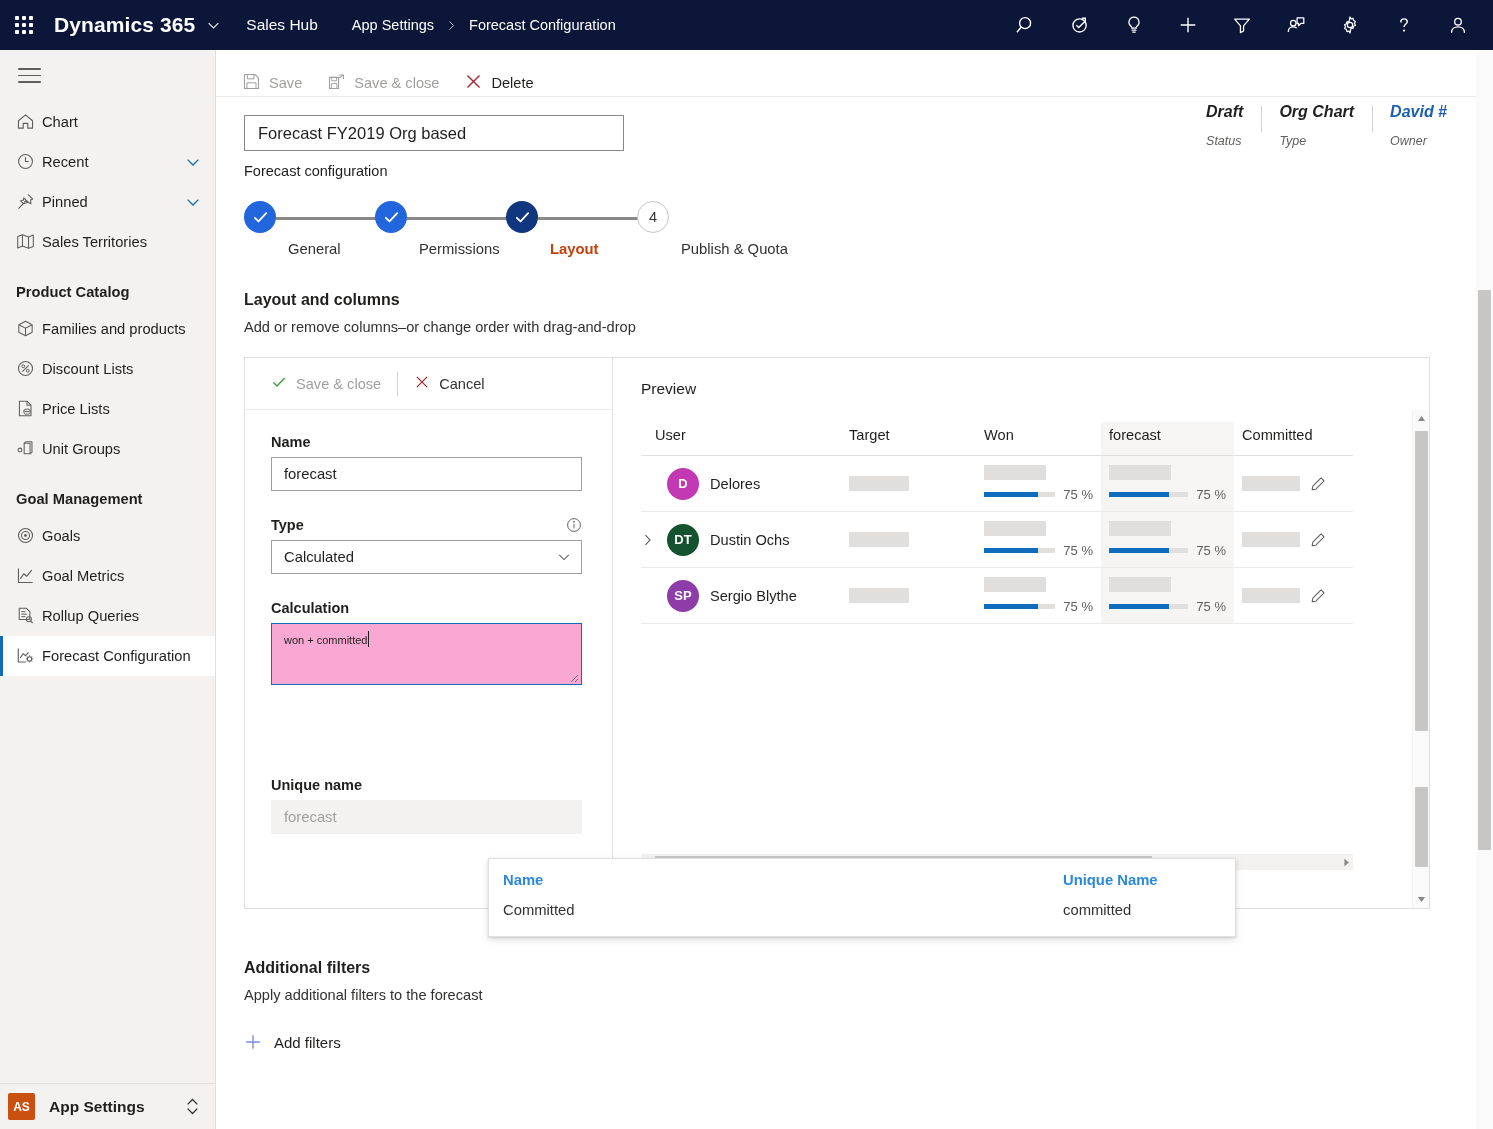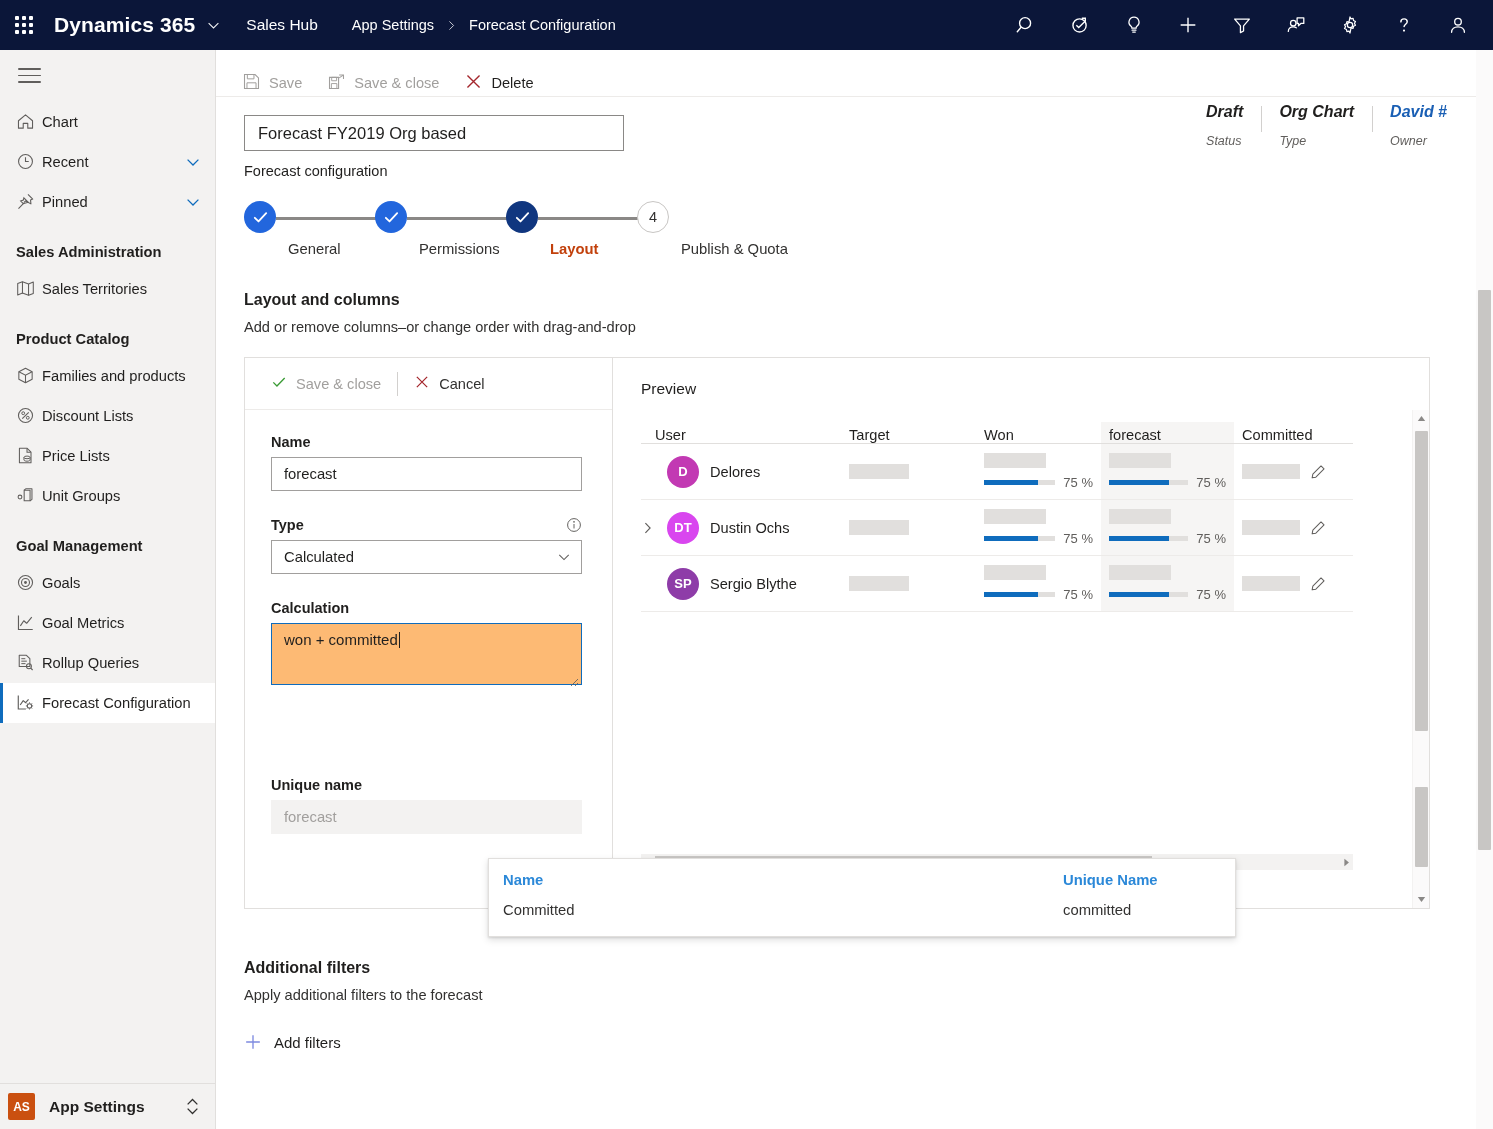"Sales Administration" div.nav-group { html: <div>Sales Administration</div> -> none }
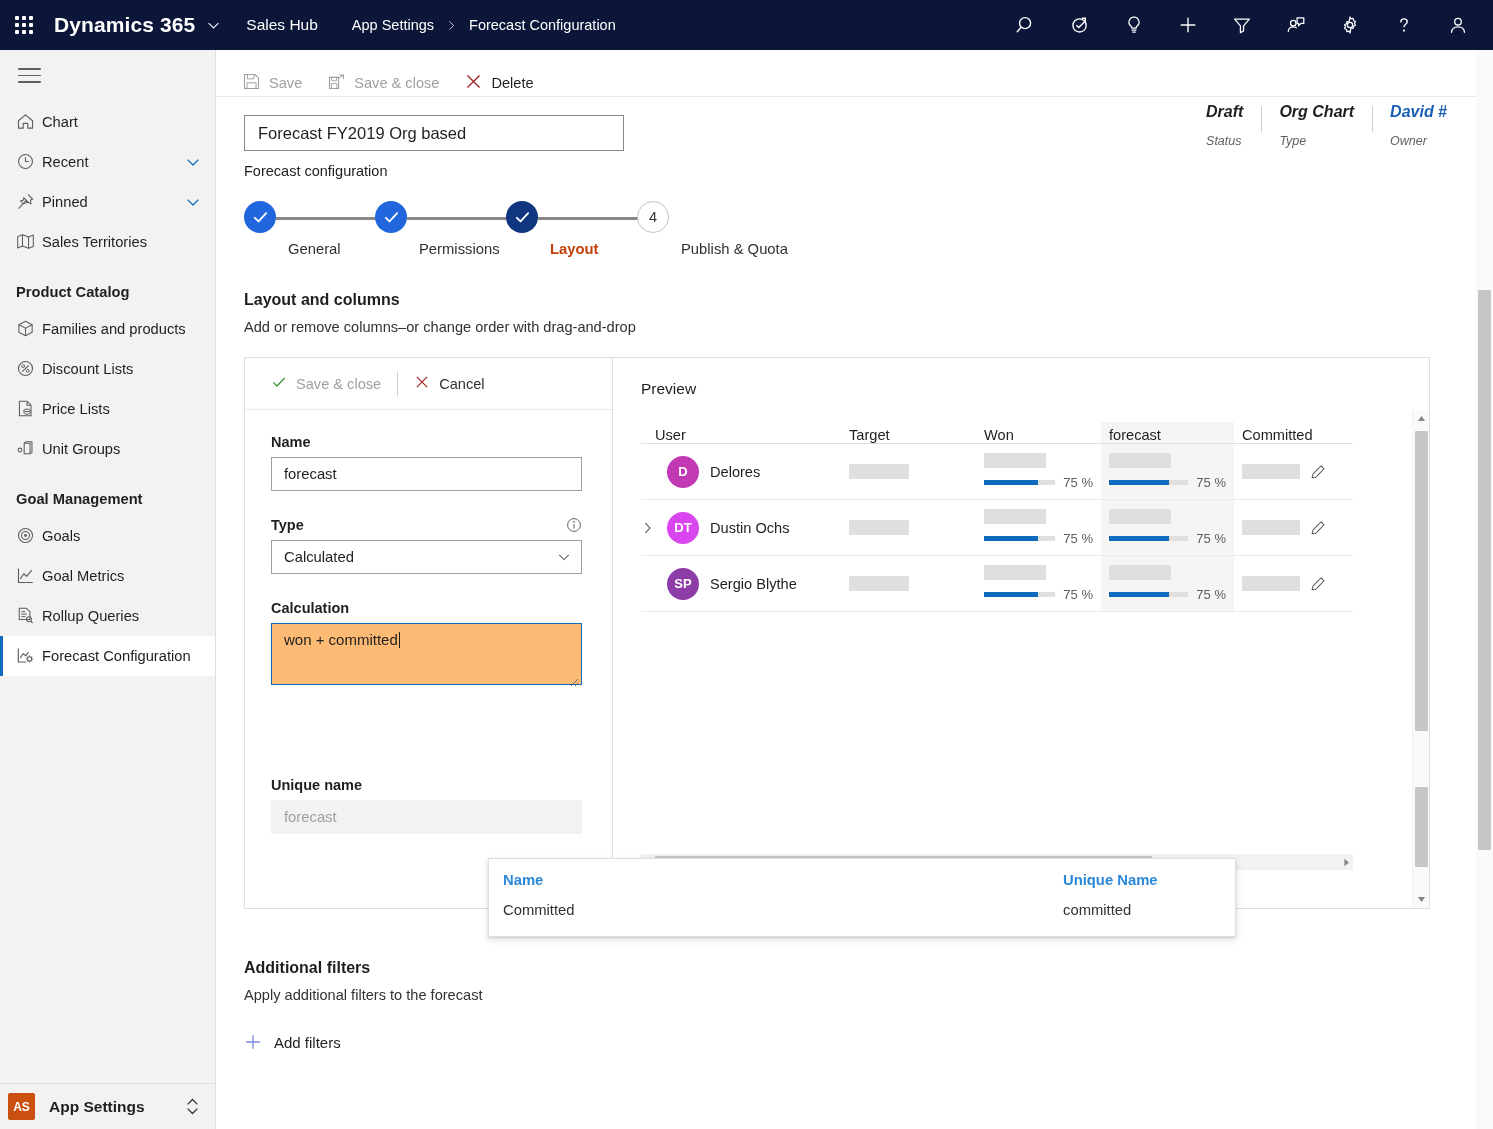"User" table.ptable th { padding: 5px 8px 0 8px -> 5px 8px 12px 8px }
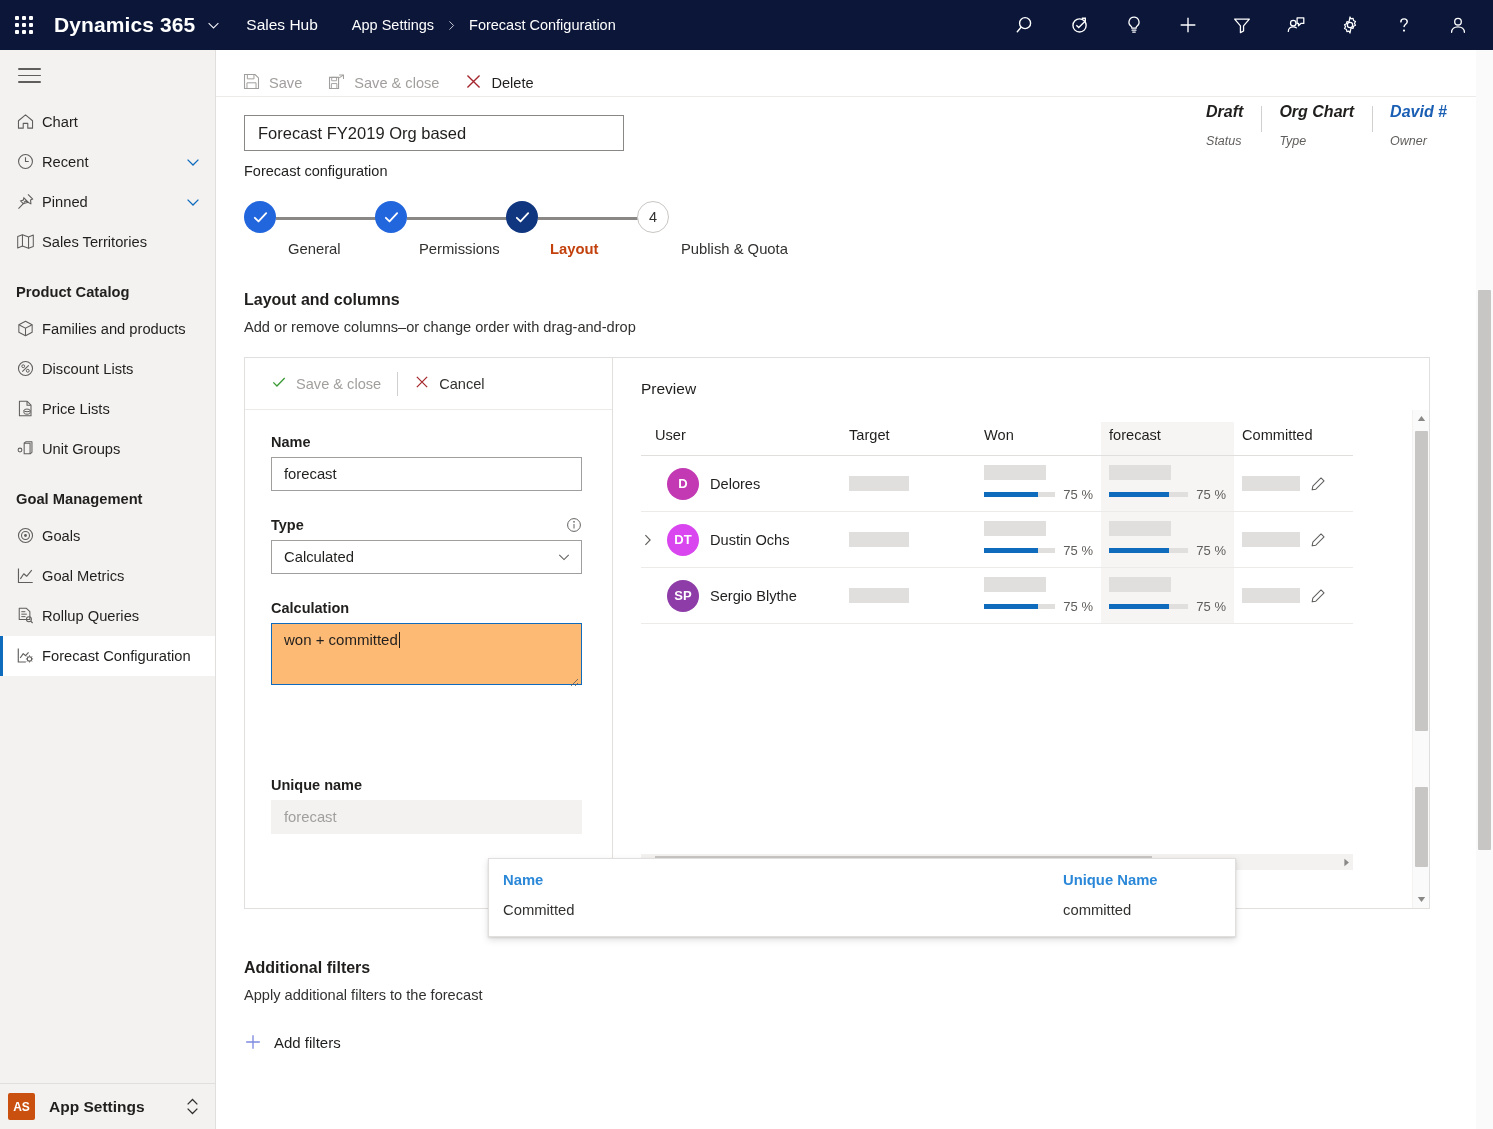"DT" span.avatar { background: #d946ef -> #14532d }
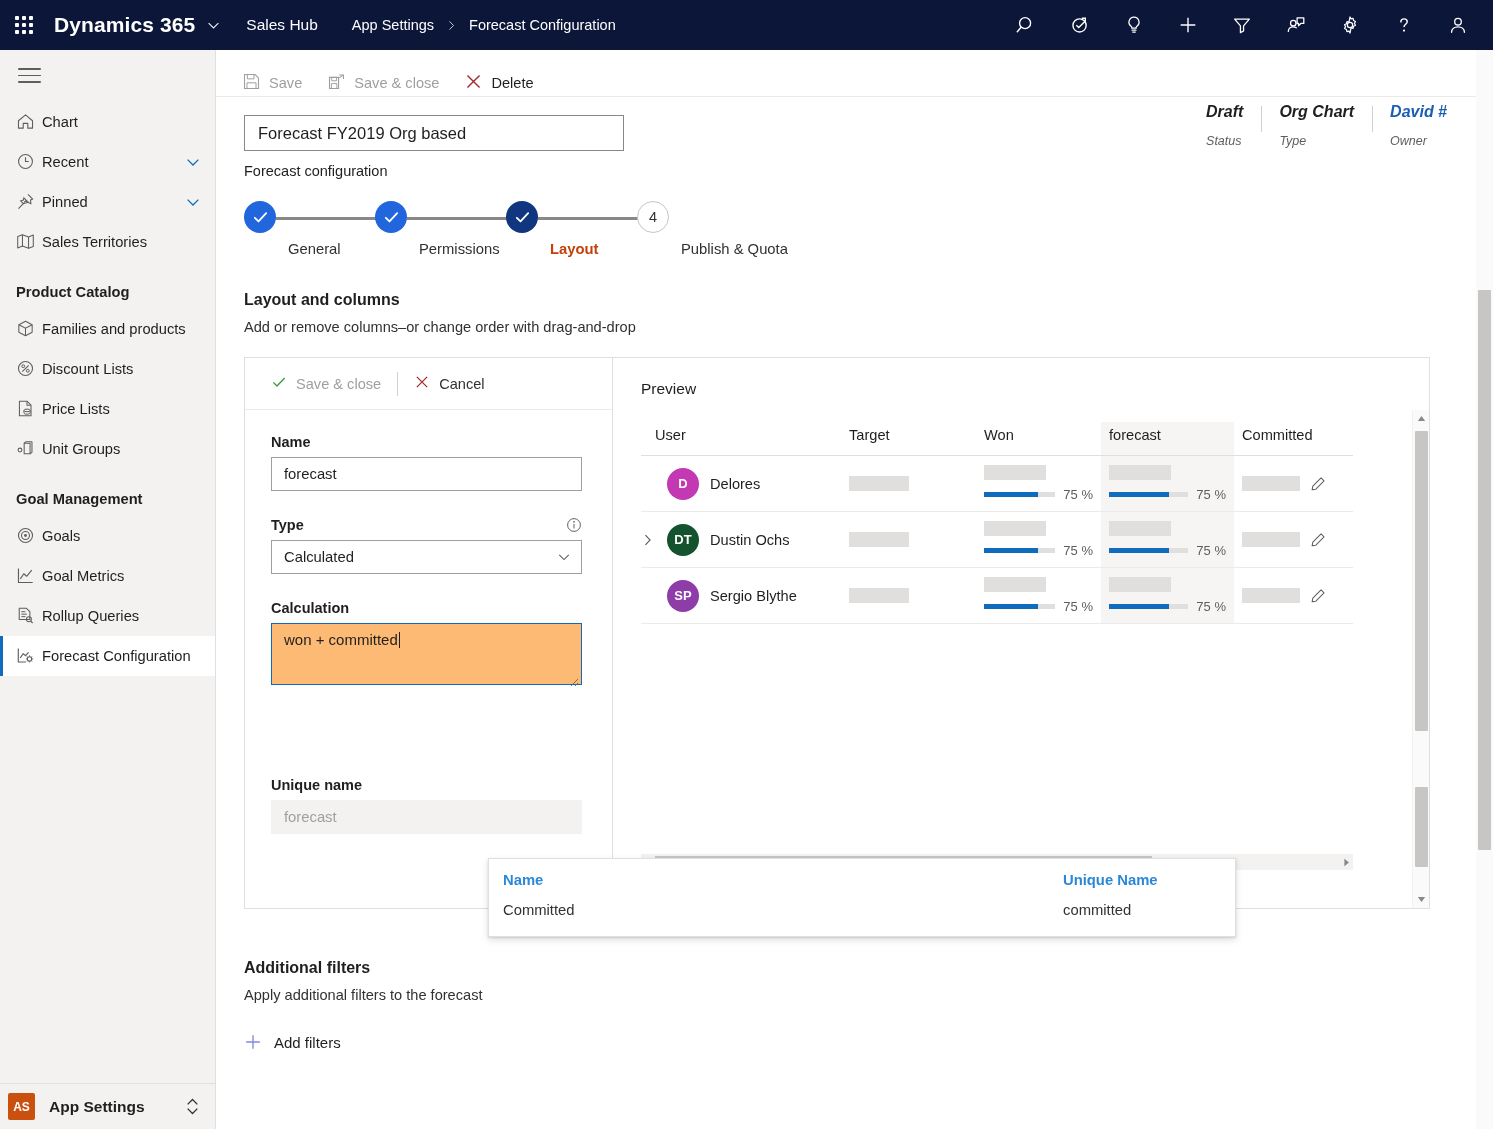"won + committed" .ta { background: #fdba74 -> #f9a8d4; font-size: 15px -> 11px }
